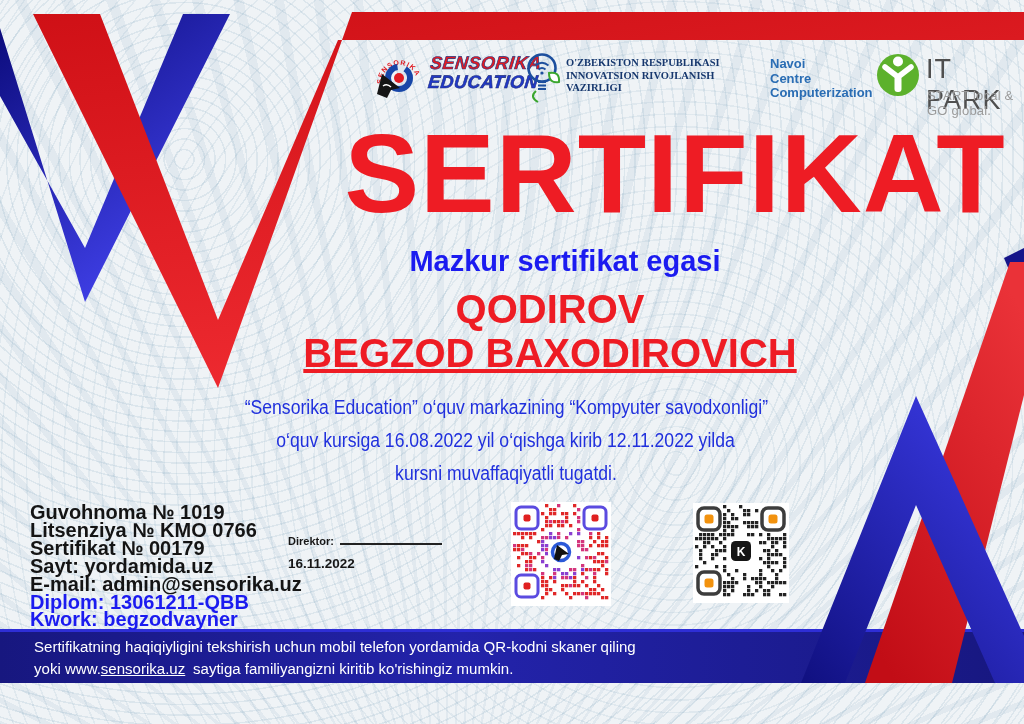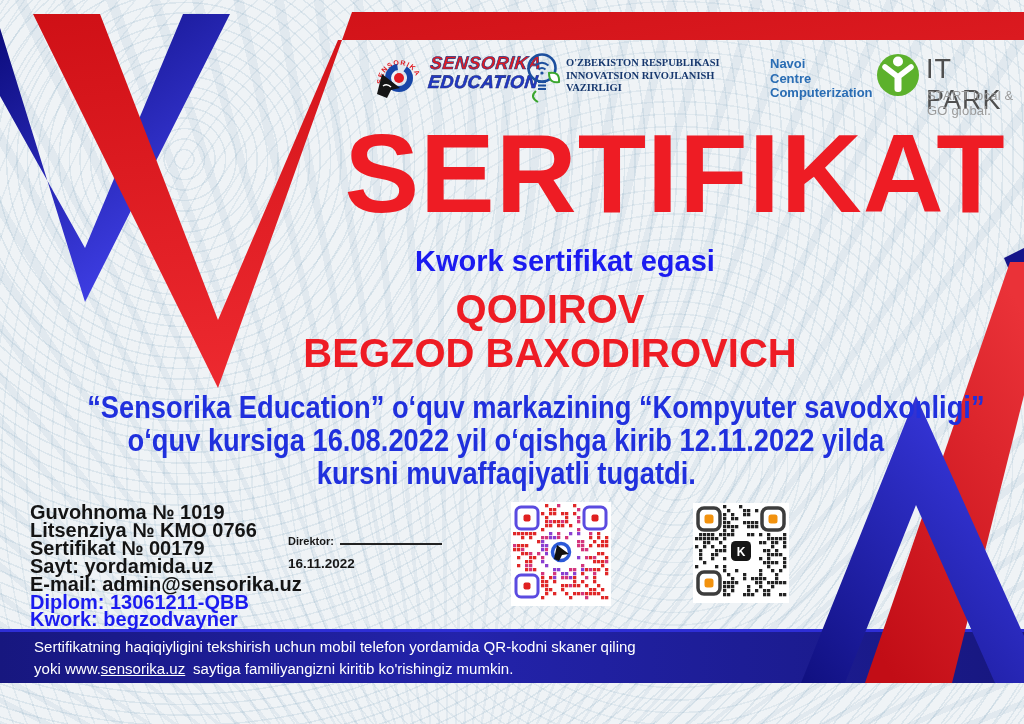"Kwork sertifikat egasi" div.abs { text: Kwork -> Mazkur }
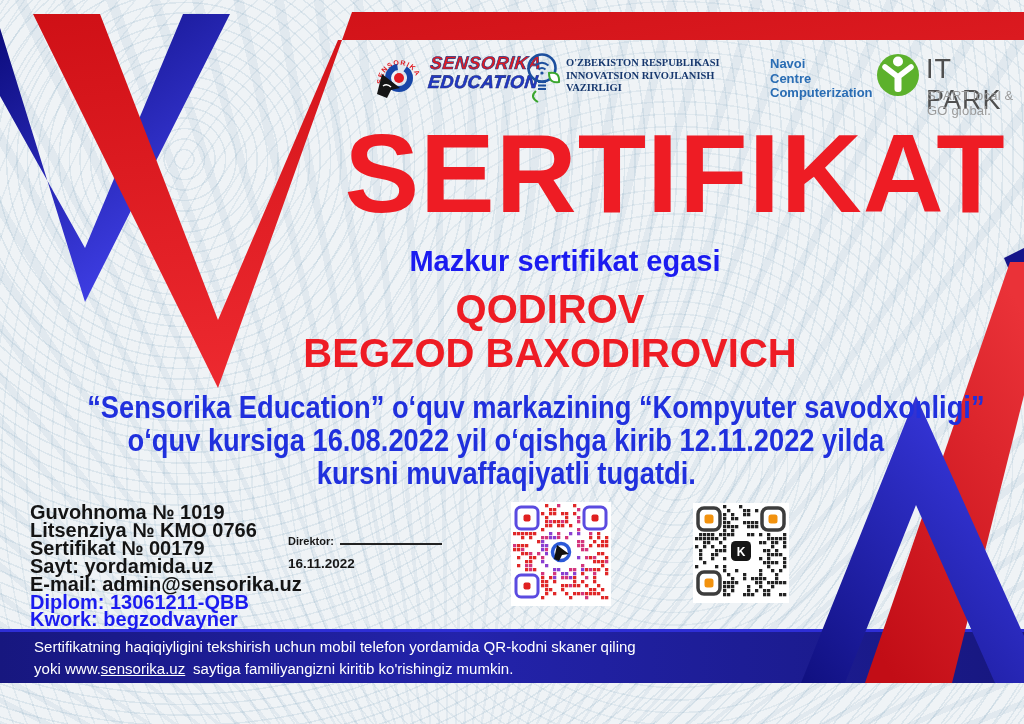"BEGZOD BAXODIROVICH" .name2 { text-decoration: none -> underline }
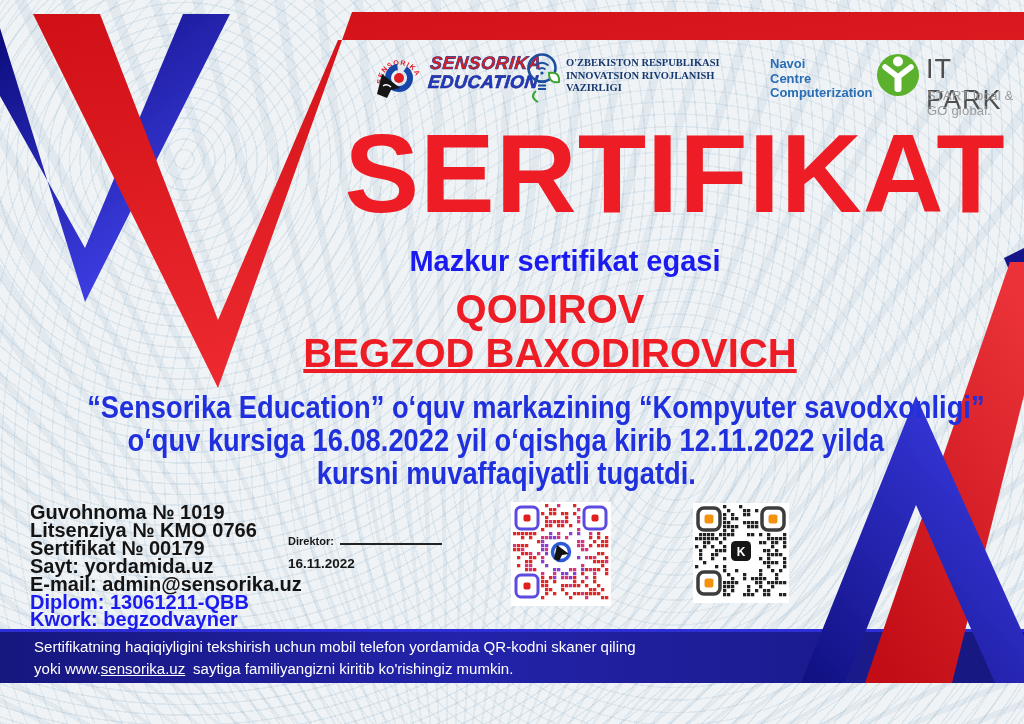"“Sensorika Education” o‘quv markazining" .course { font-size: 31px -> 20px; font-weight: bold -> normal }
